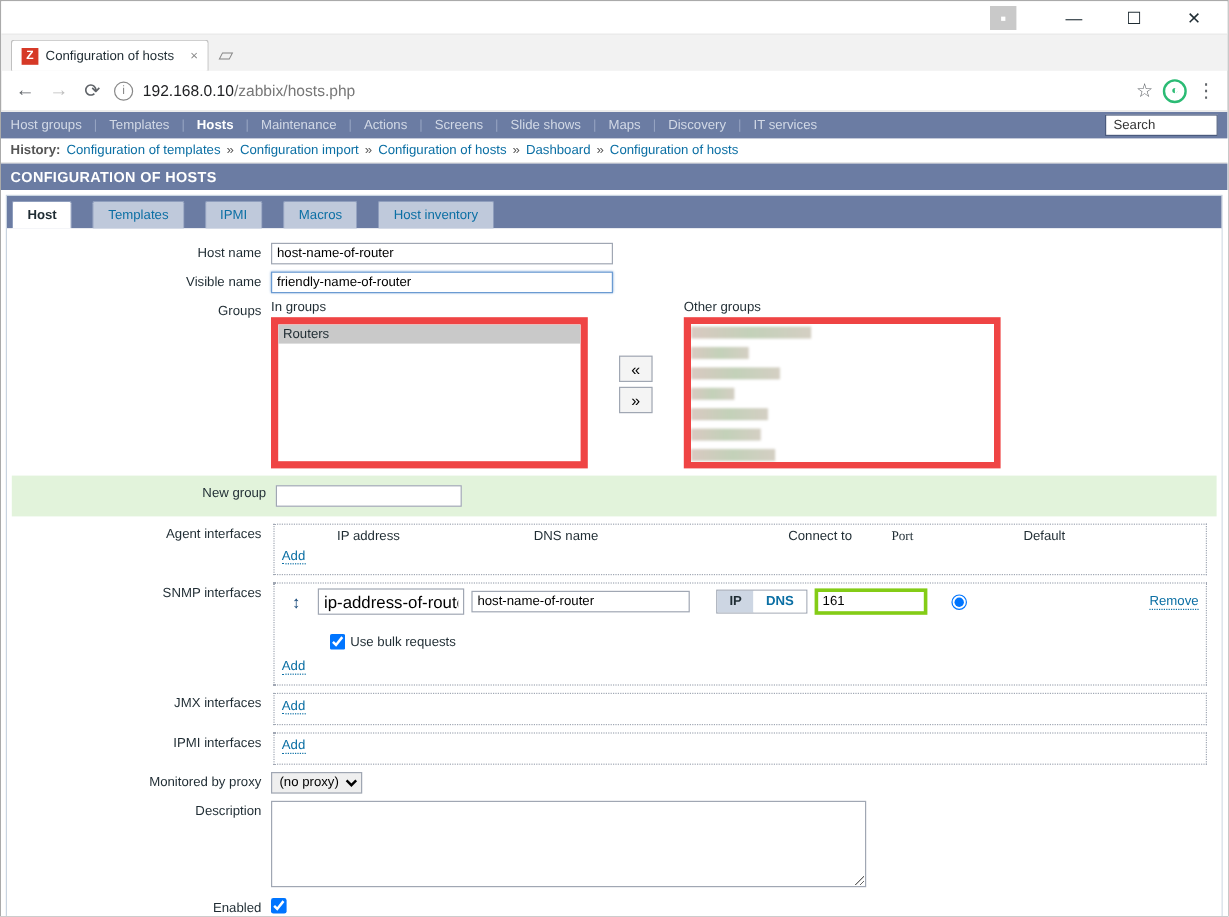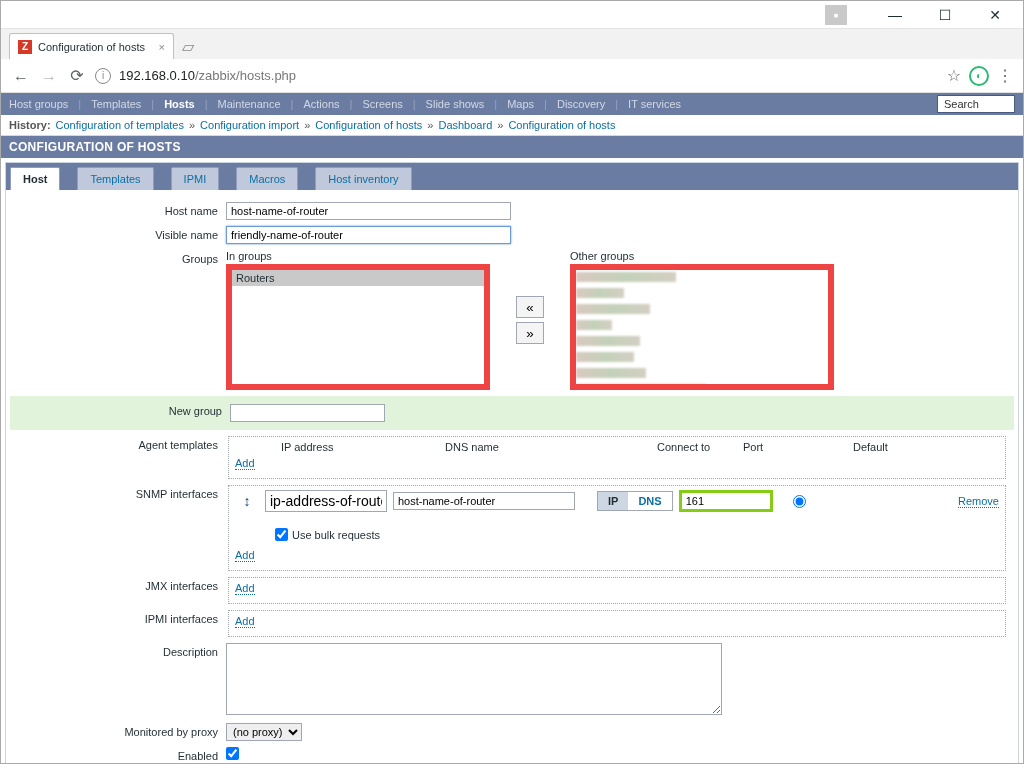"Search" .znav .search-box { width: 78px -> 94px }
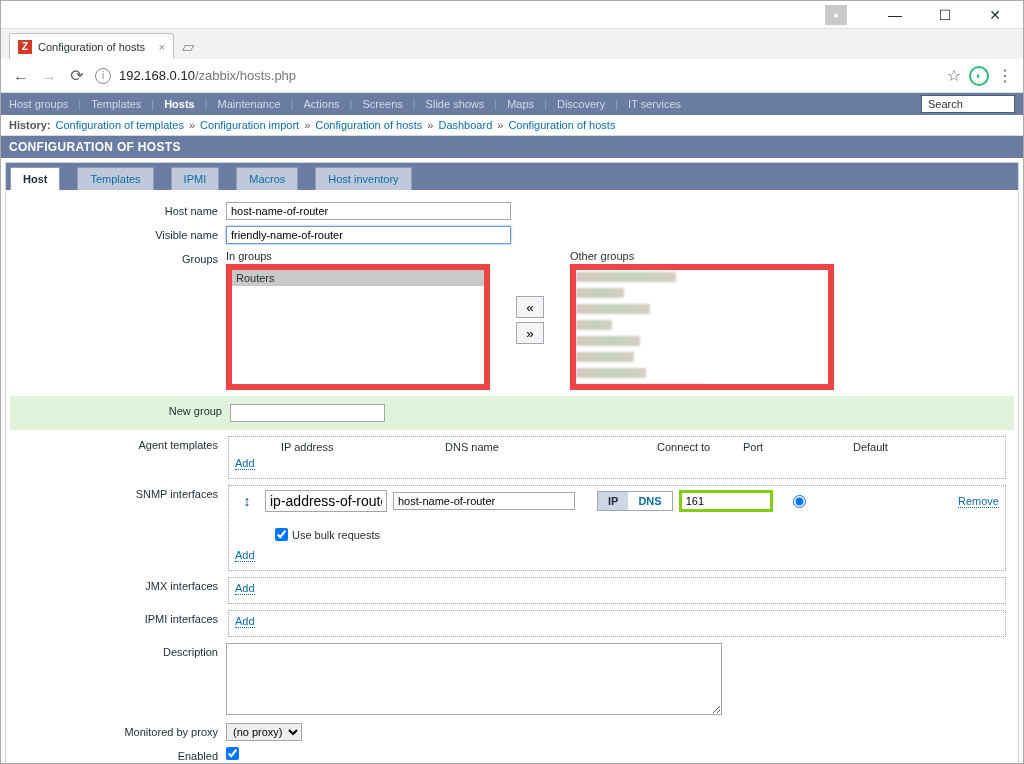"Agent templates" div.flabel { text: templates -> interfaces }
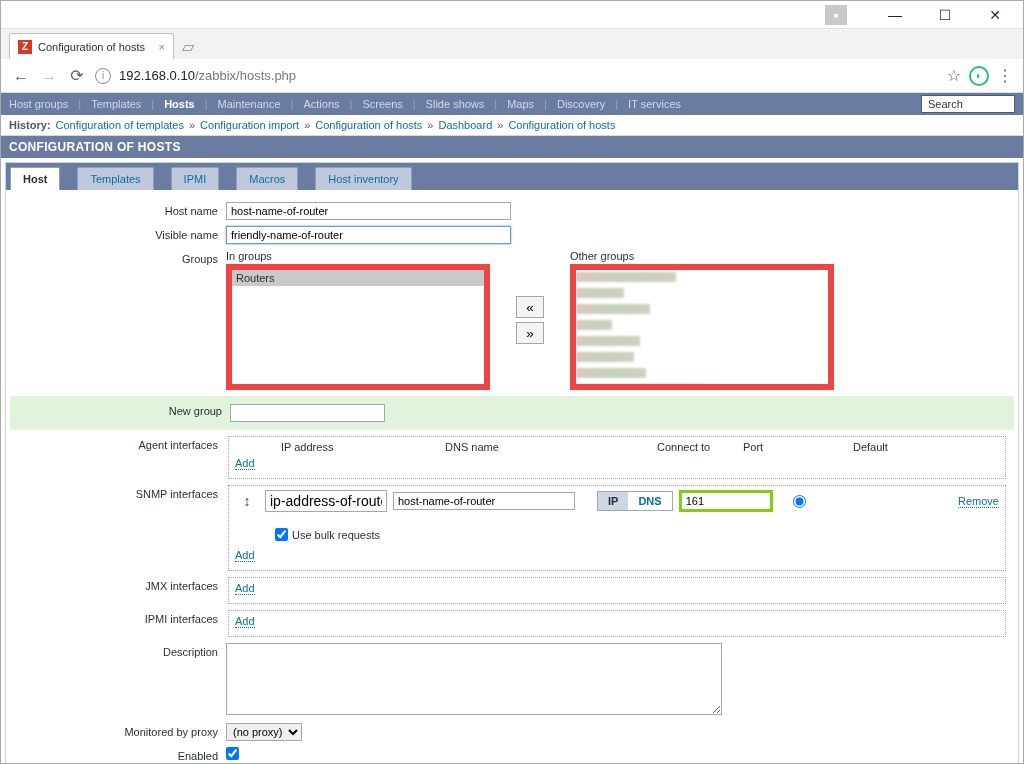"Port" .iface-head .c-port { font-family: none -> Liberation Serif, serif }
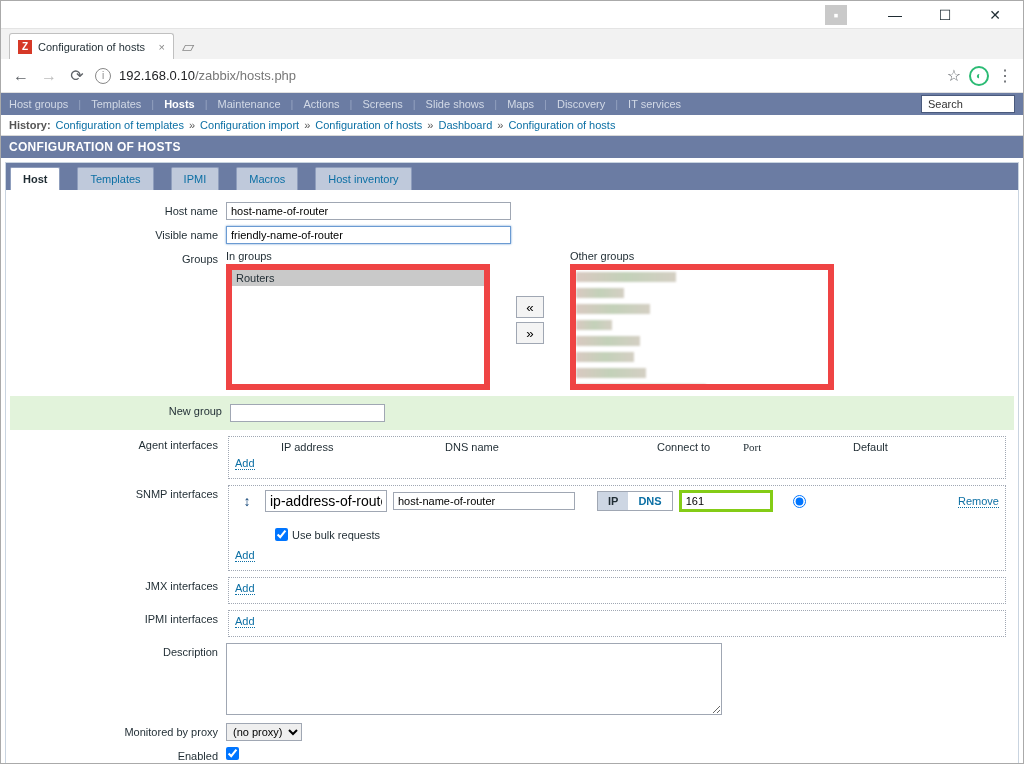"Description" div.frow { order: before "Monitored by proxy" -> after "Monitored by proxy" }
